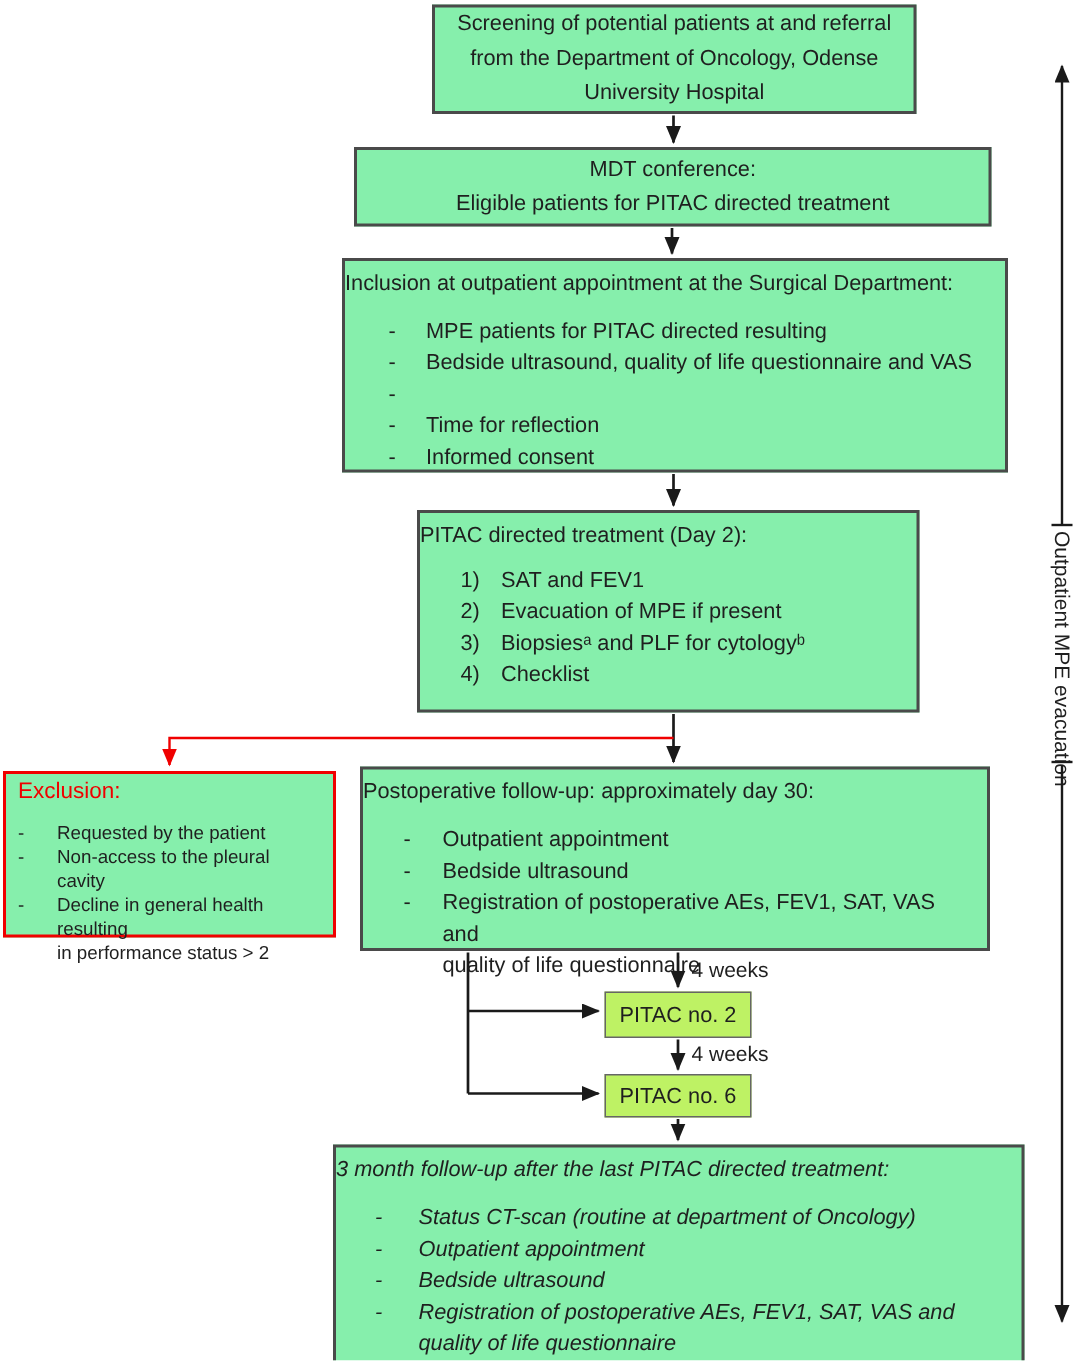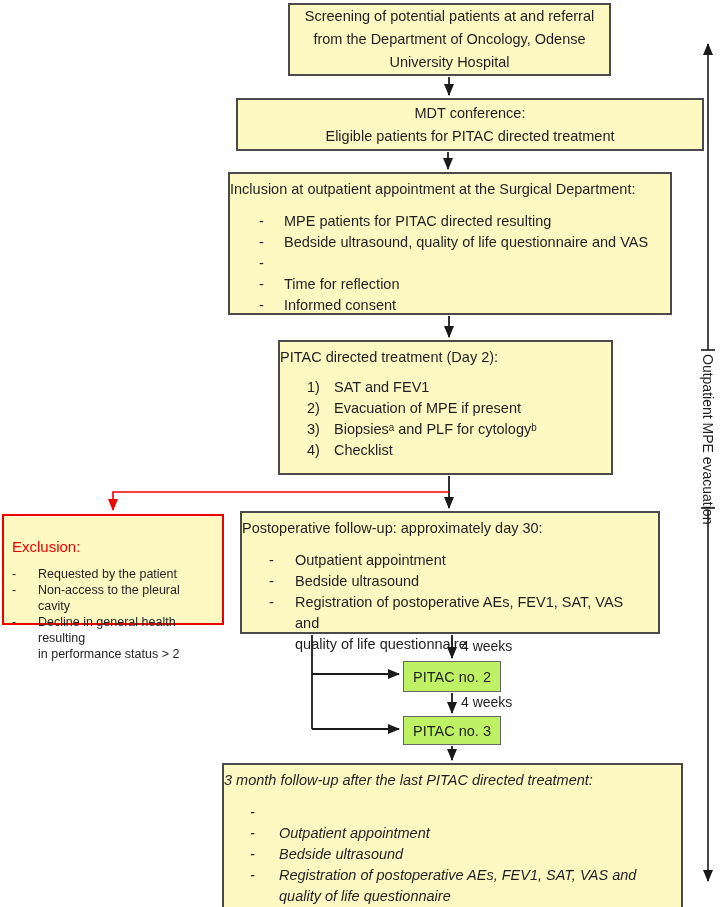"Screening of potential patients at" .box { background: #fef9c3 -> #86efac }
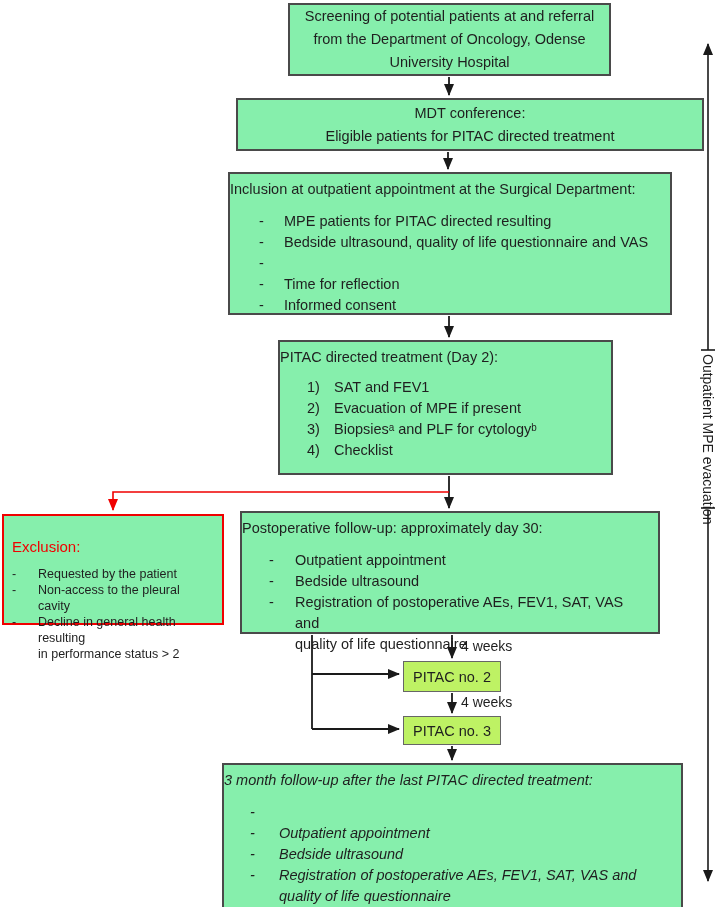"MDT conference:" div.box { width: 468px -> 425px }
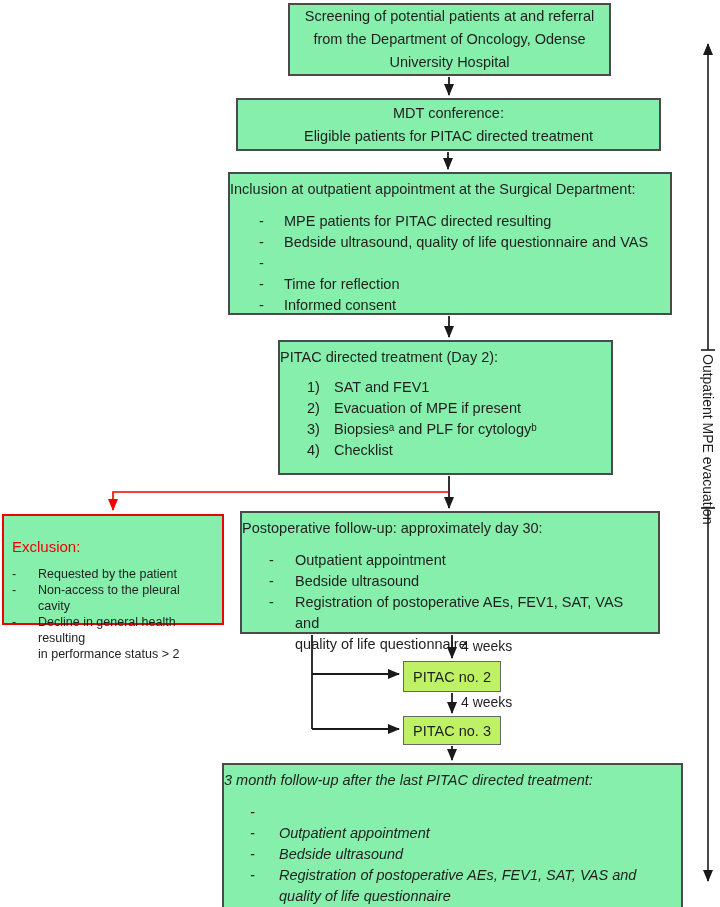"Exclusion:" .exclusion { padding: 21px 8px -> 2px 8px }
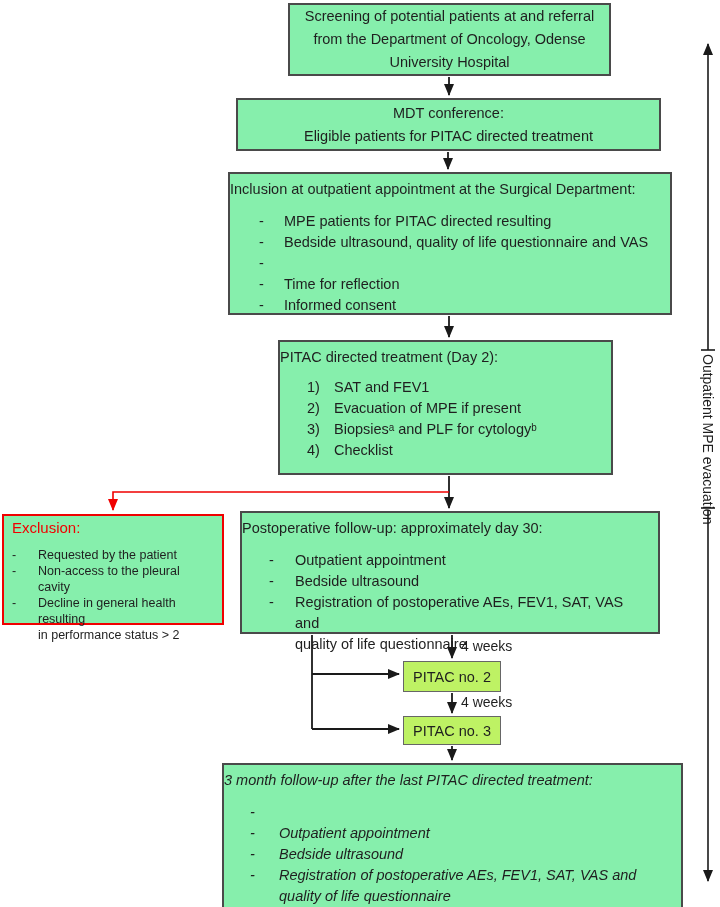"PITAC no. 3" span { text: 3 -> 6 }
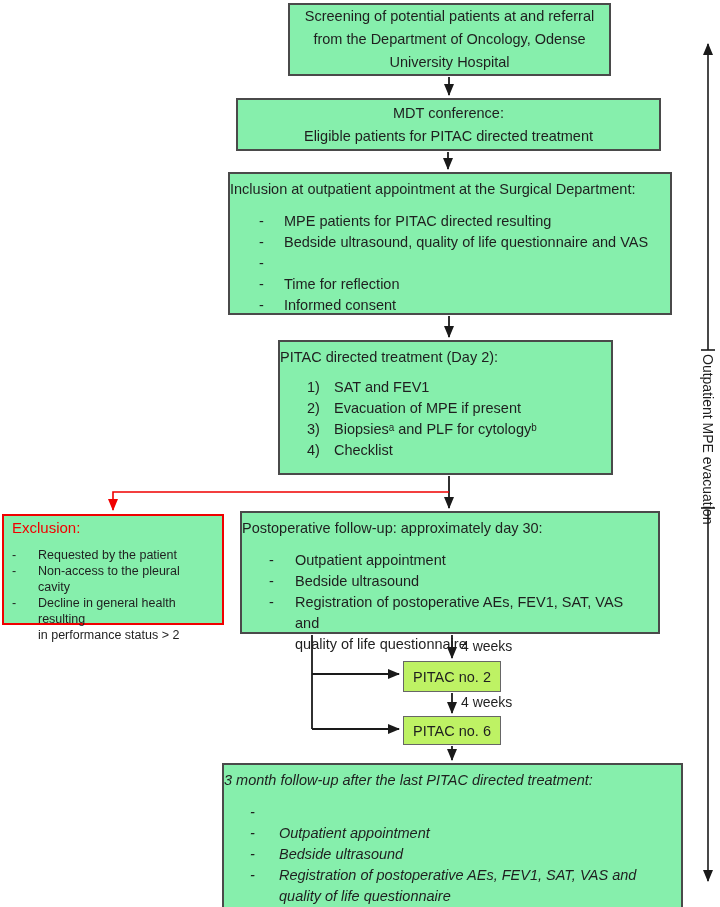"Status CT-scan (routine at department" span.txt { html: none -> <span>Status CT-scan (routine at department of Oncology)</span> }
